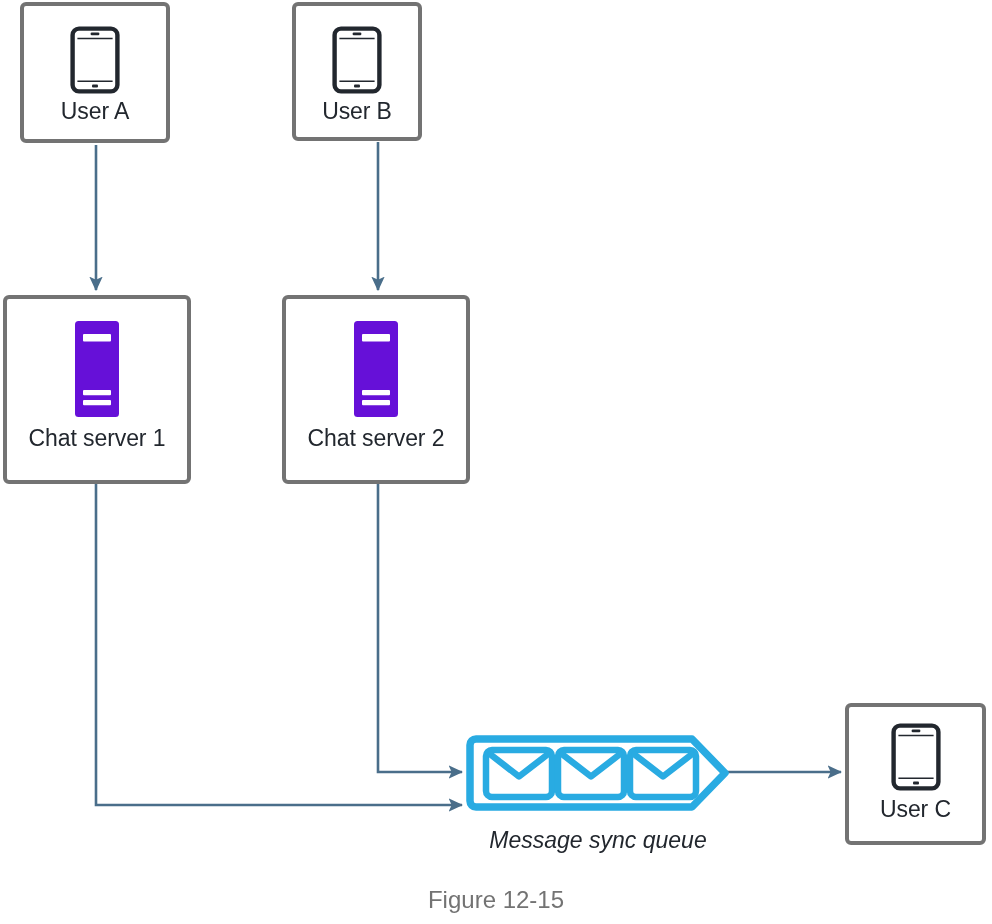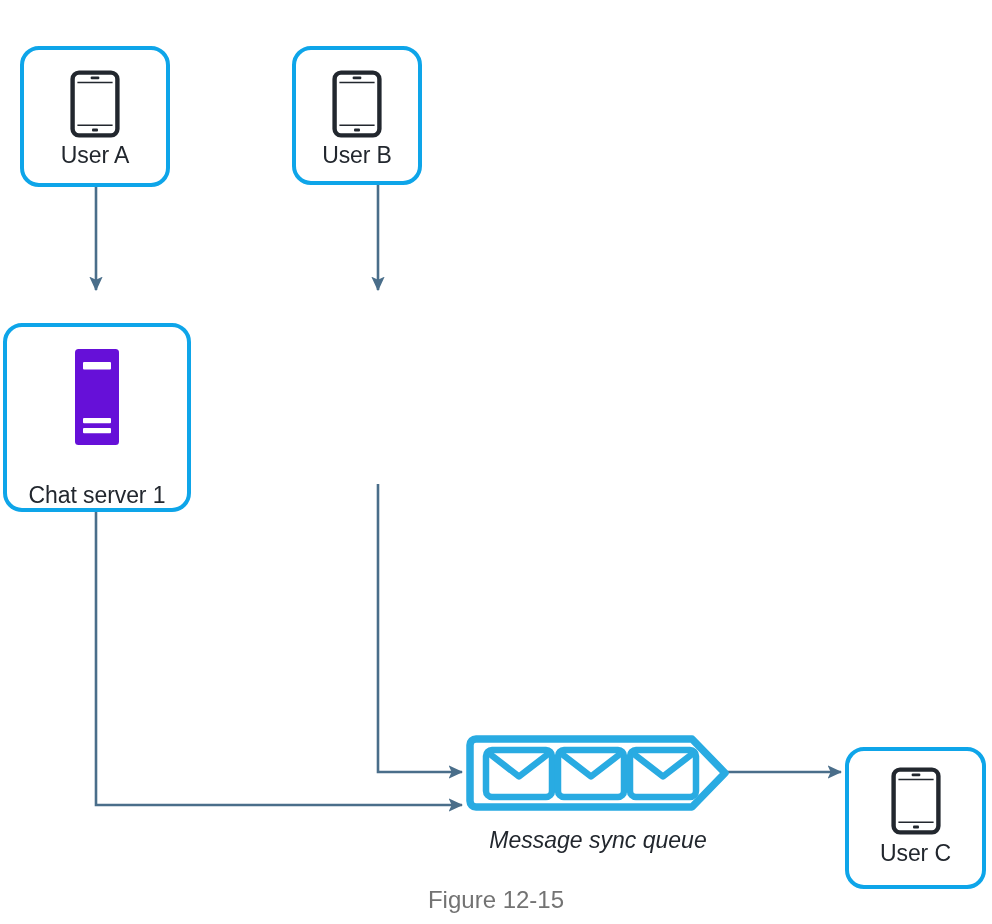"User A" .node { border: 4px solid #0ea5e9 -> 4px solid #737373; border-radius: 19px -> 6px; margin-top: 44px -> none }
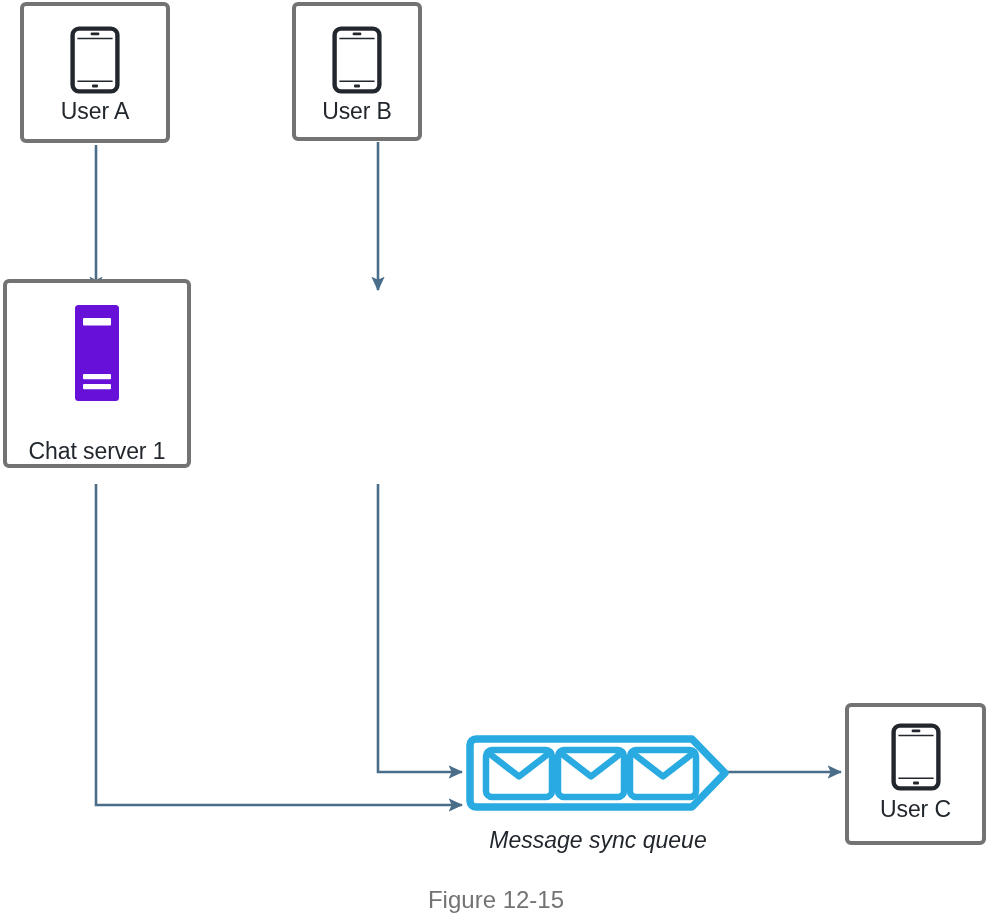"Chat server 1" #node-server-1 { gap: 29px -> none; top: 279px -> 295px }
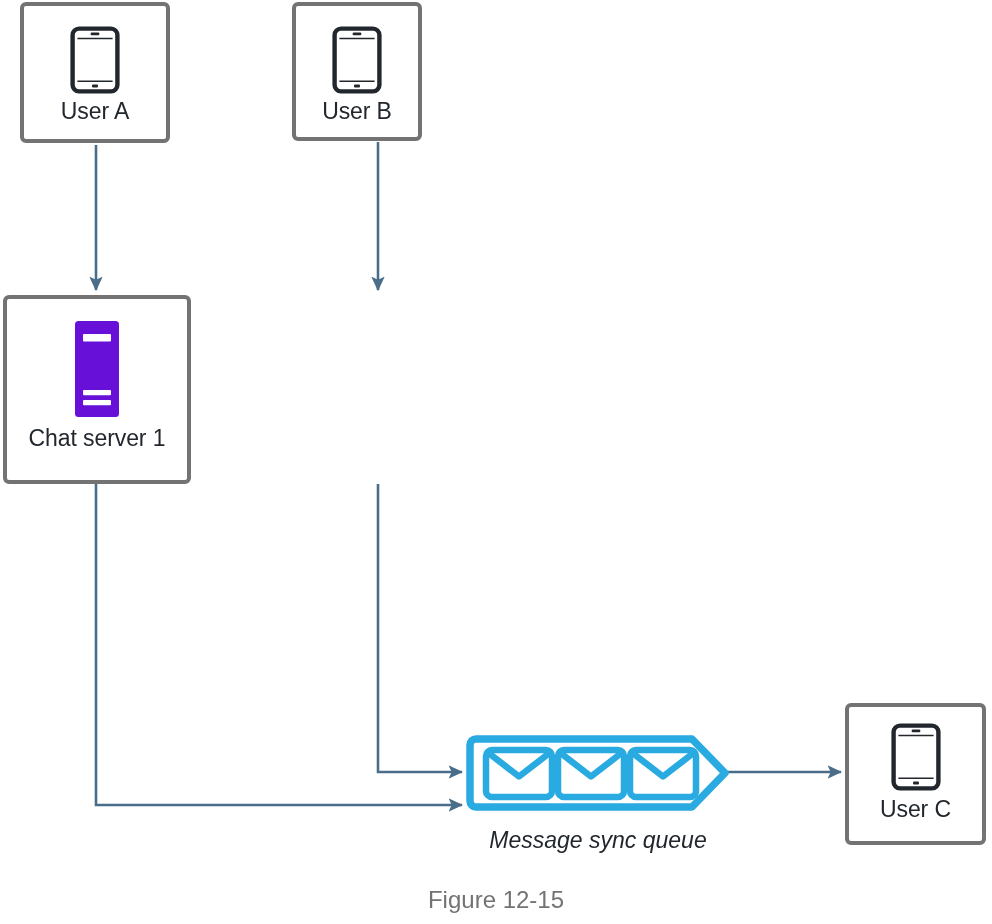"Chat server 2" div.node { html: none -> <div> <svg> <rect></rect> <rect></rect> <rect></rect> <rect></rect> </svg> <span>Chat server 2</span> </div> }
